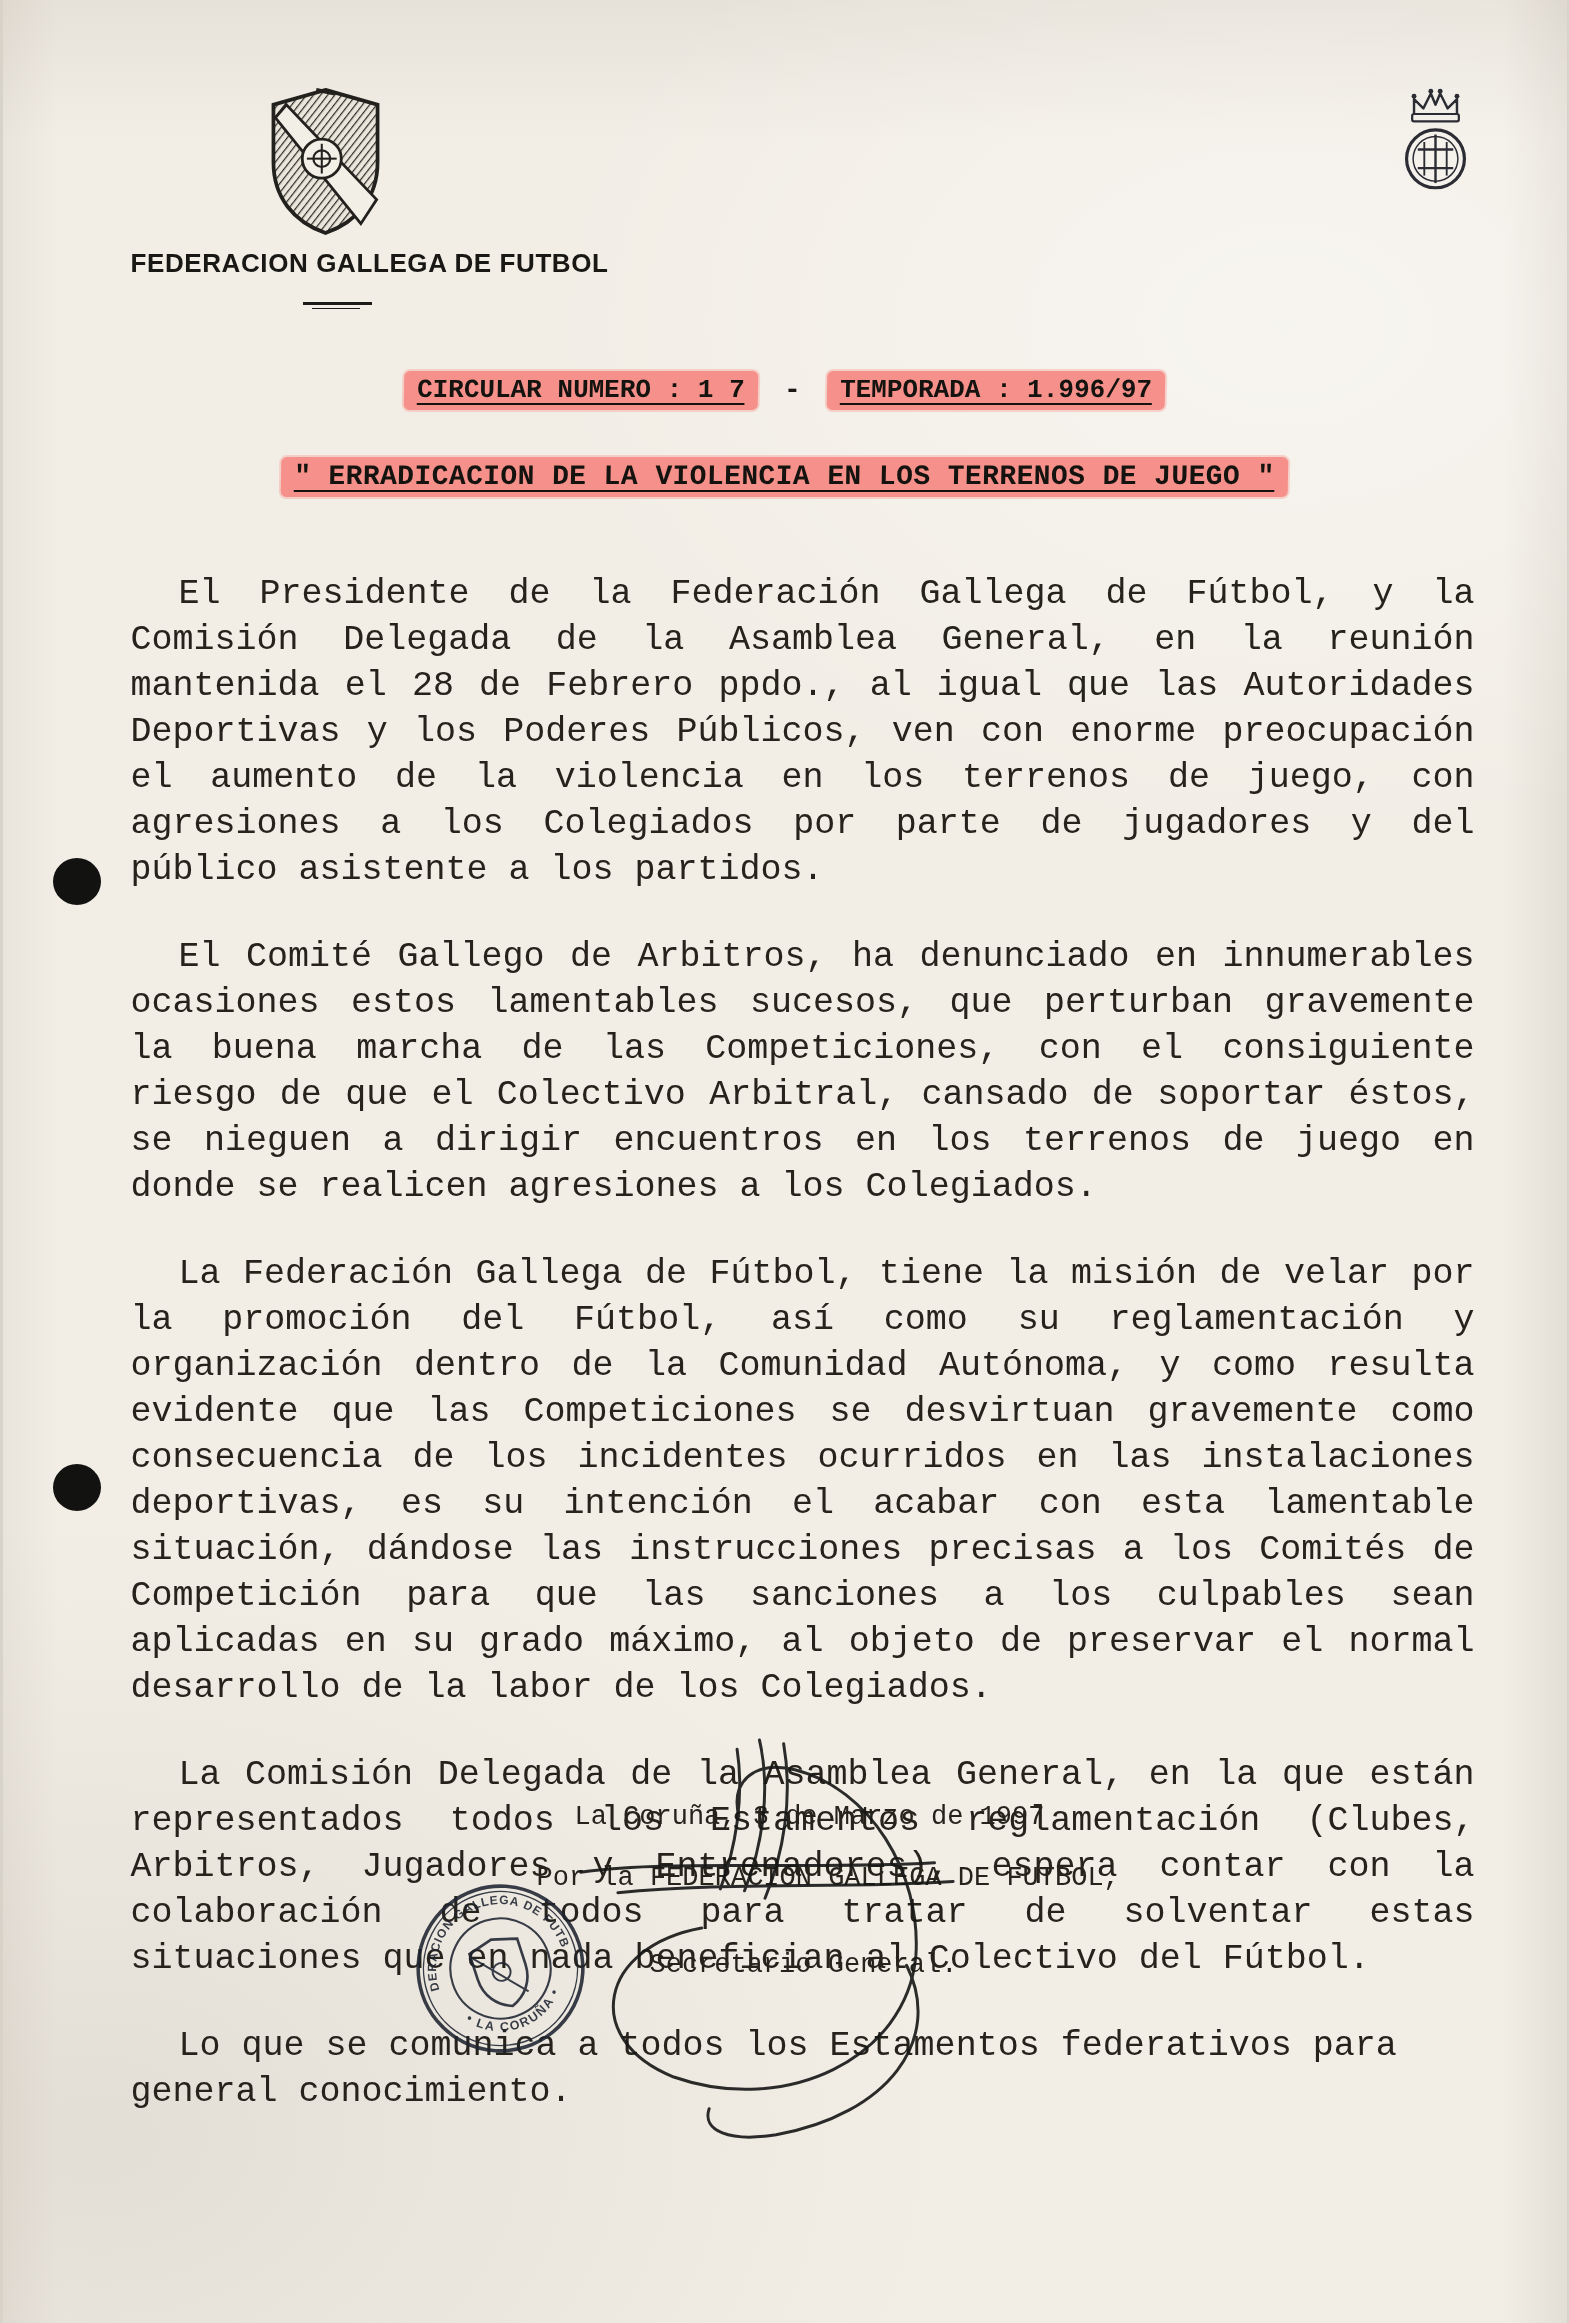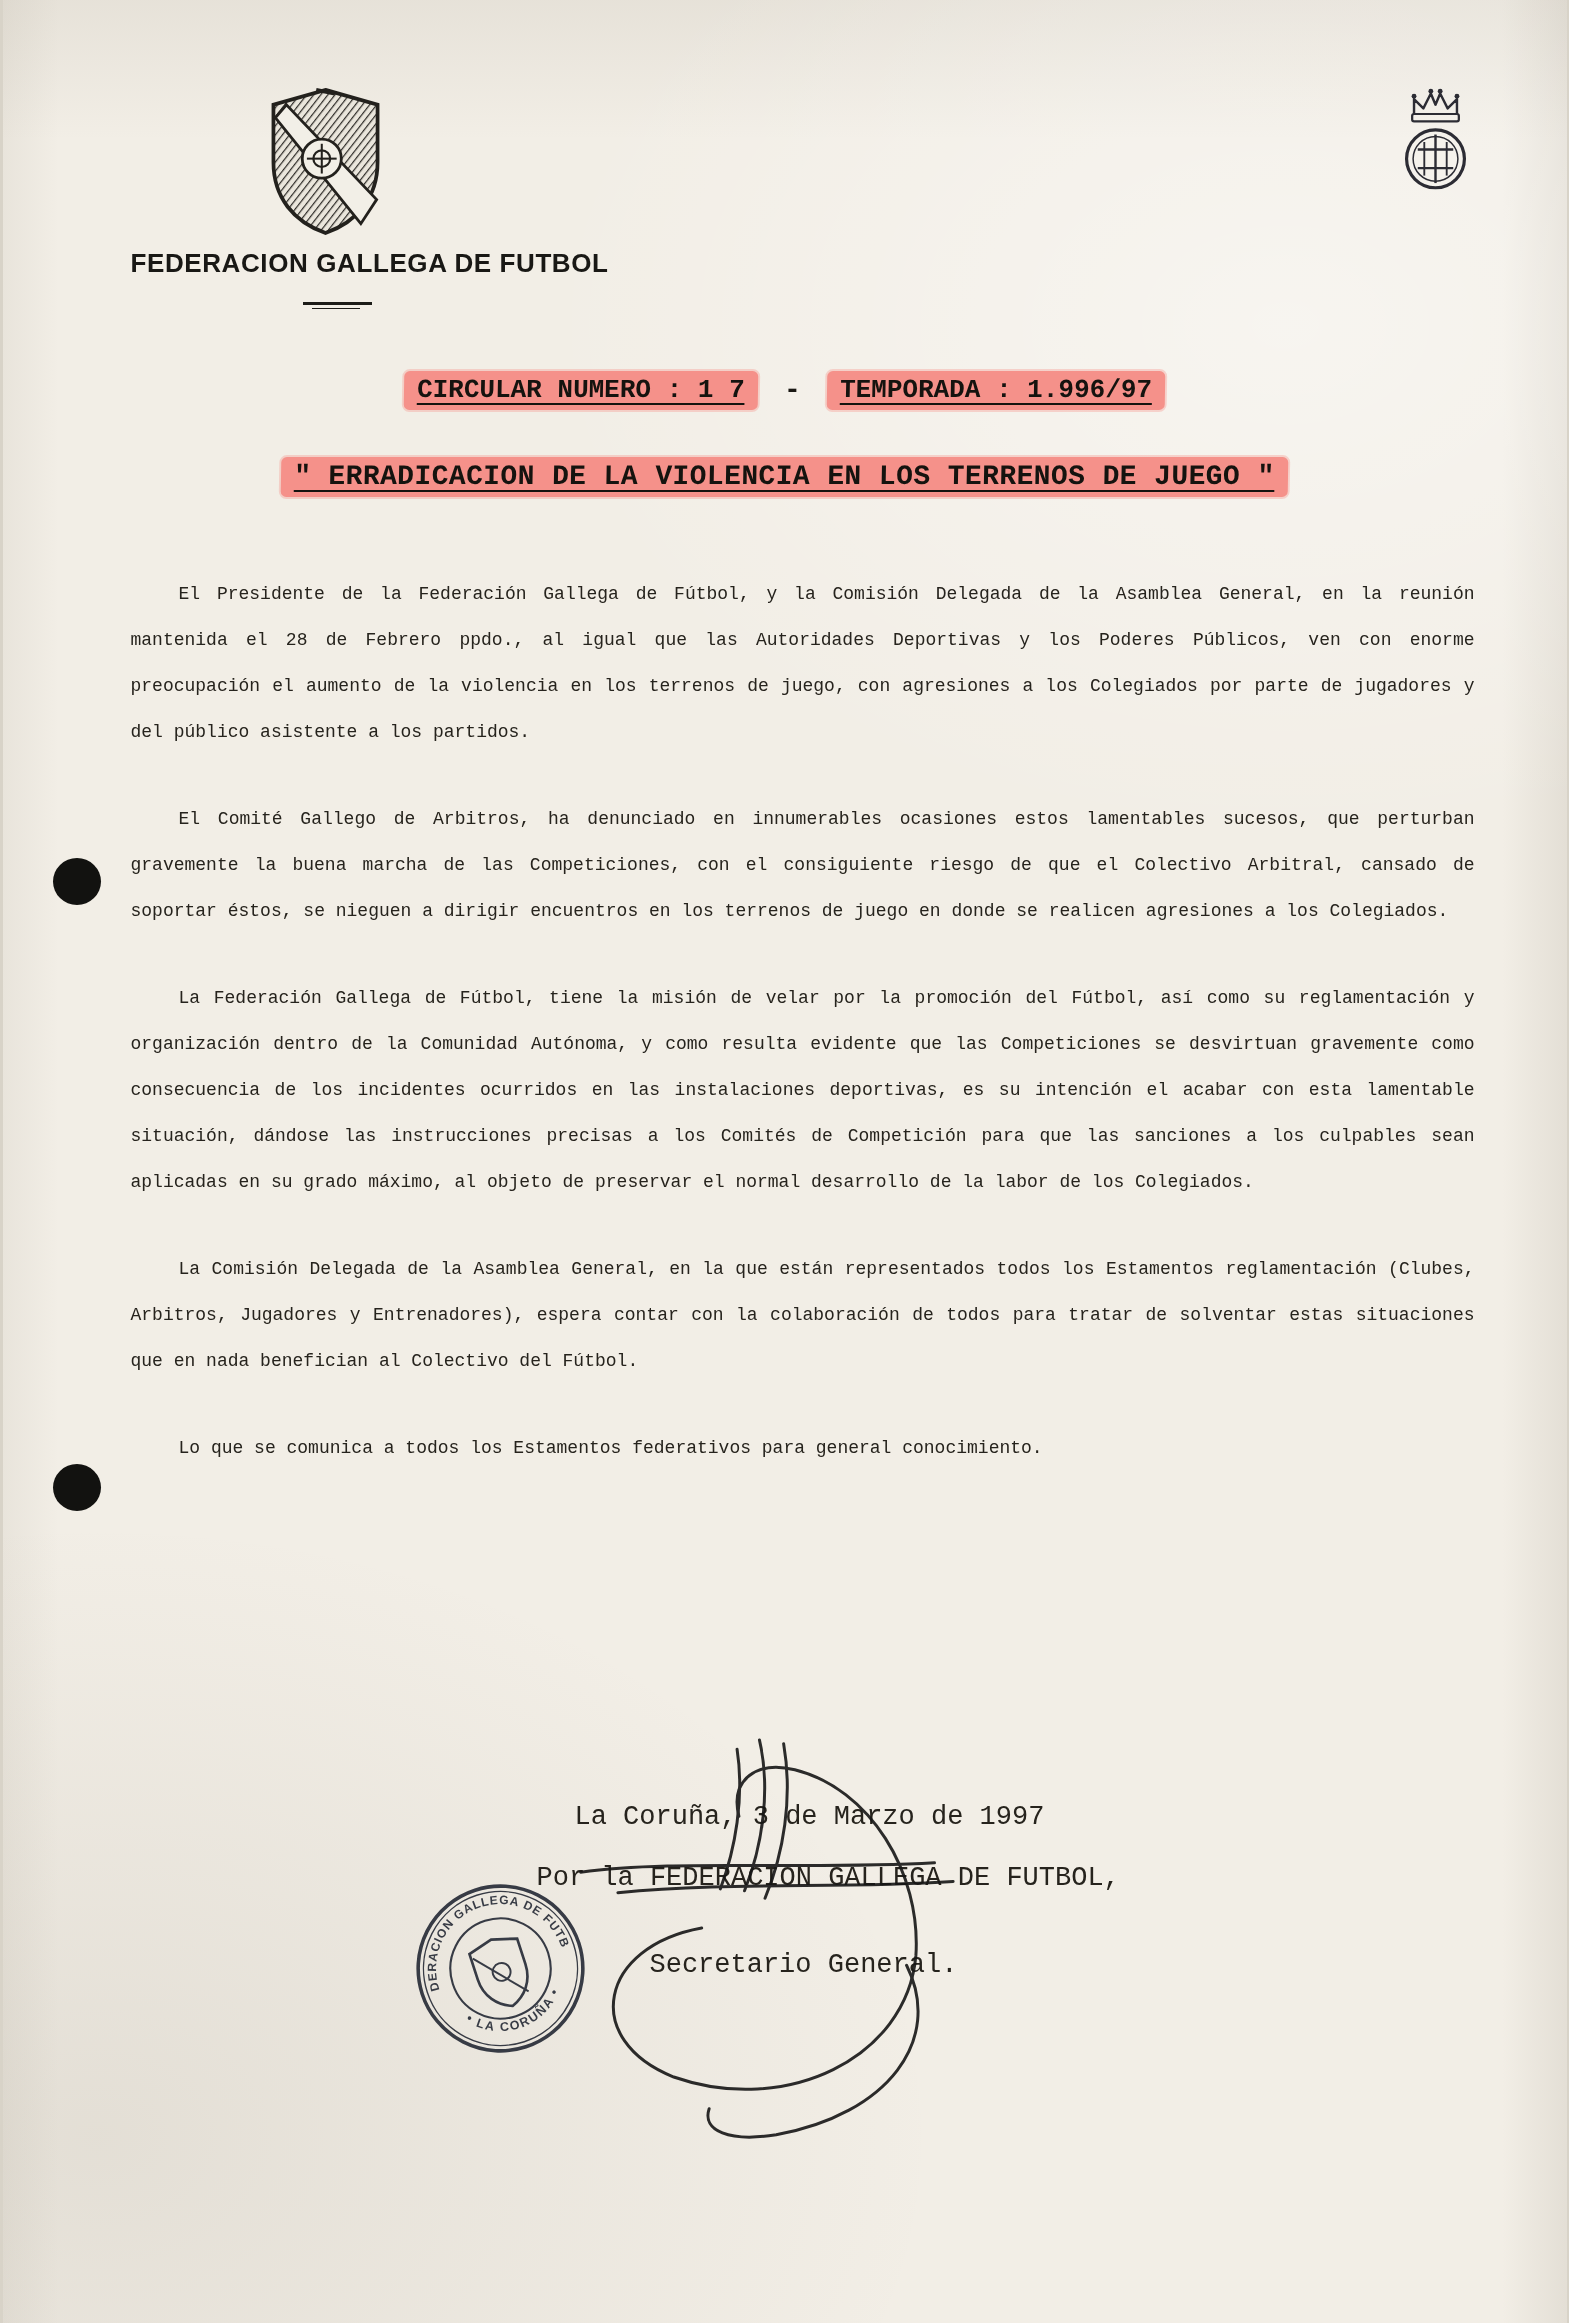"El Presidente de la Federación" .body-block p { font-size: 18px -> 35px }
